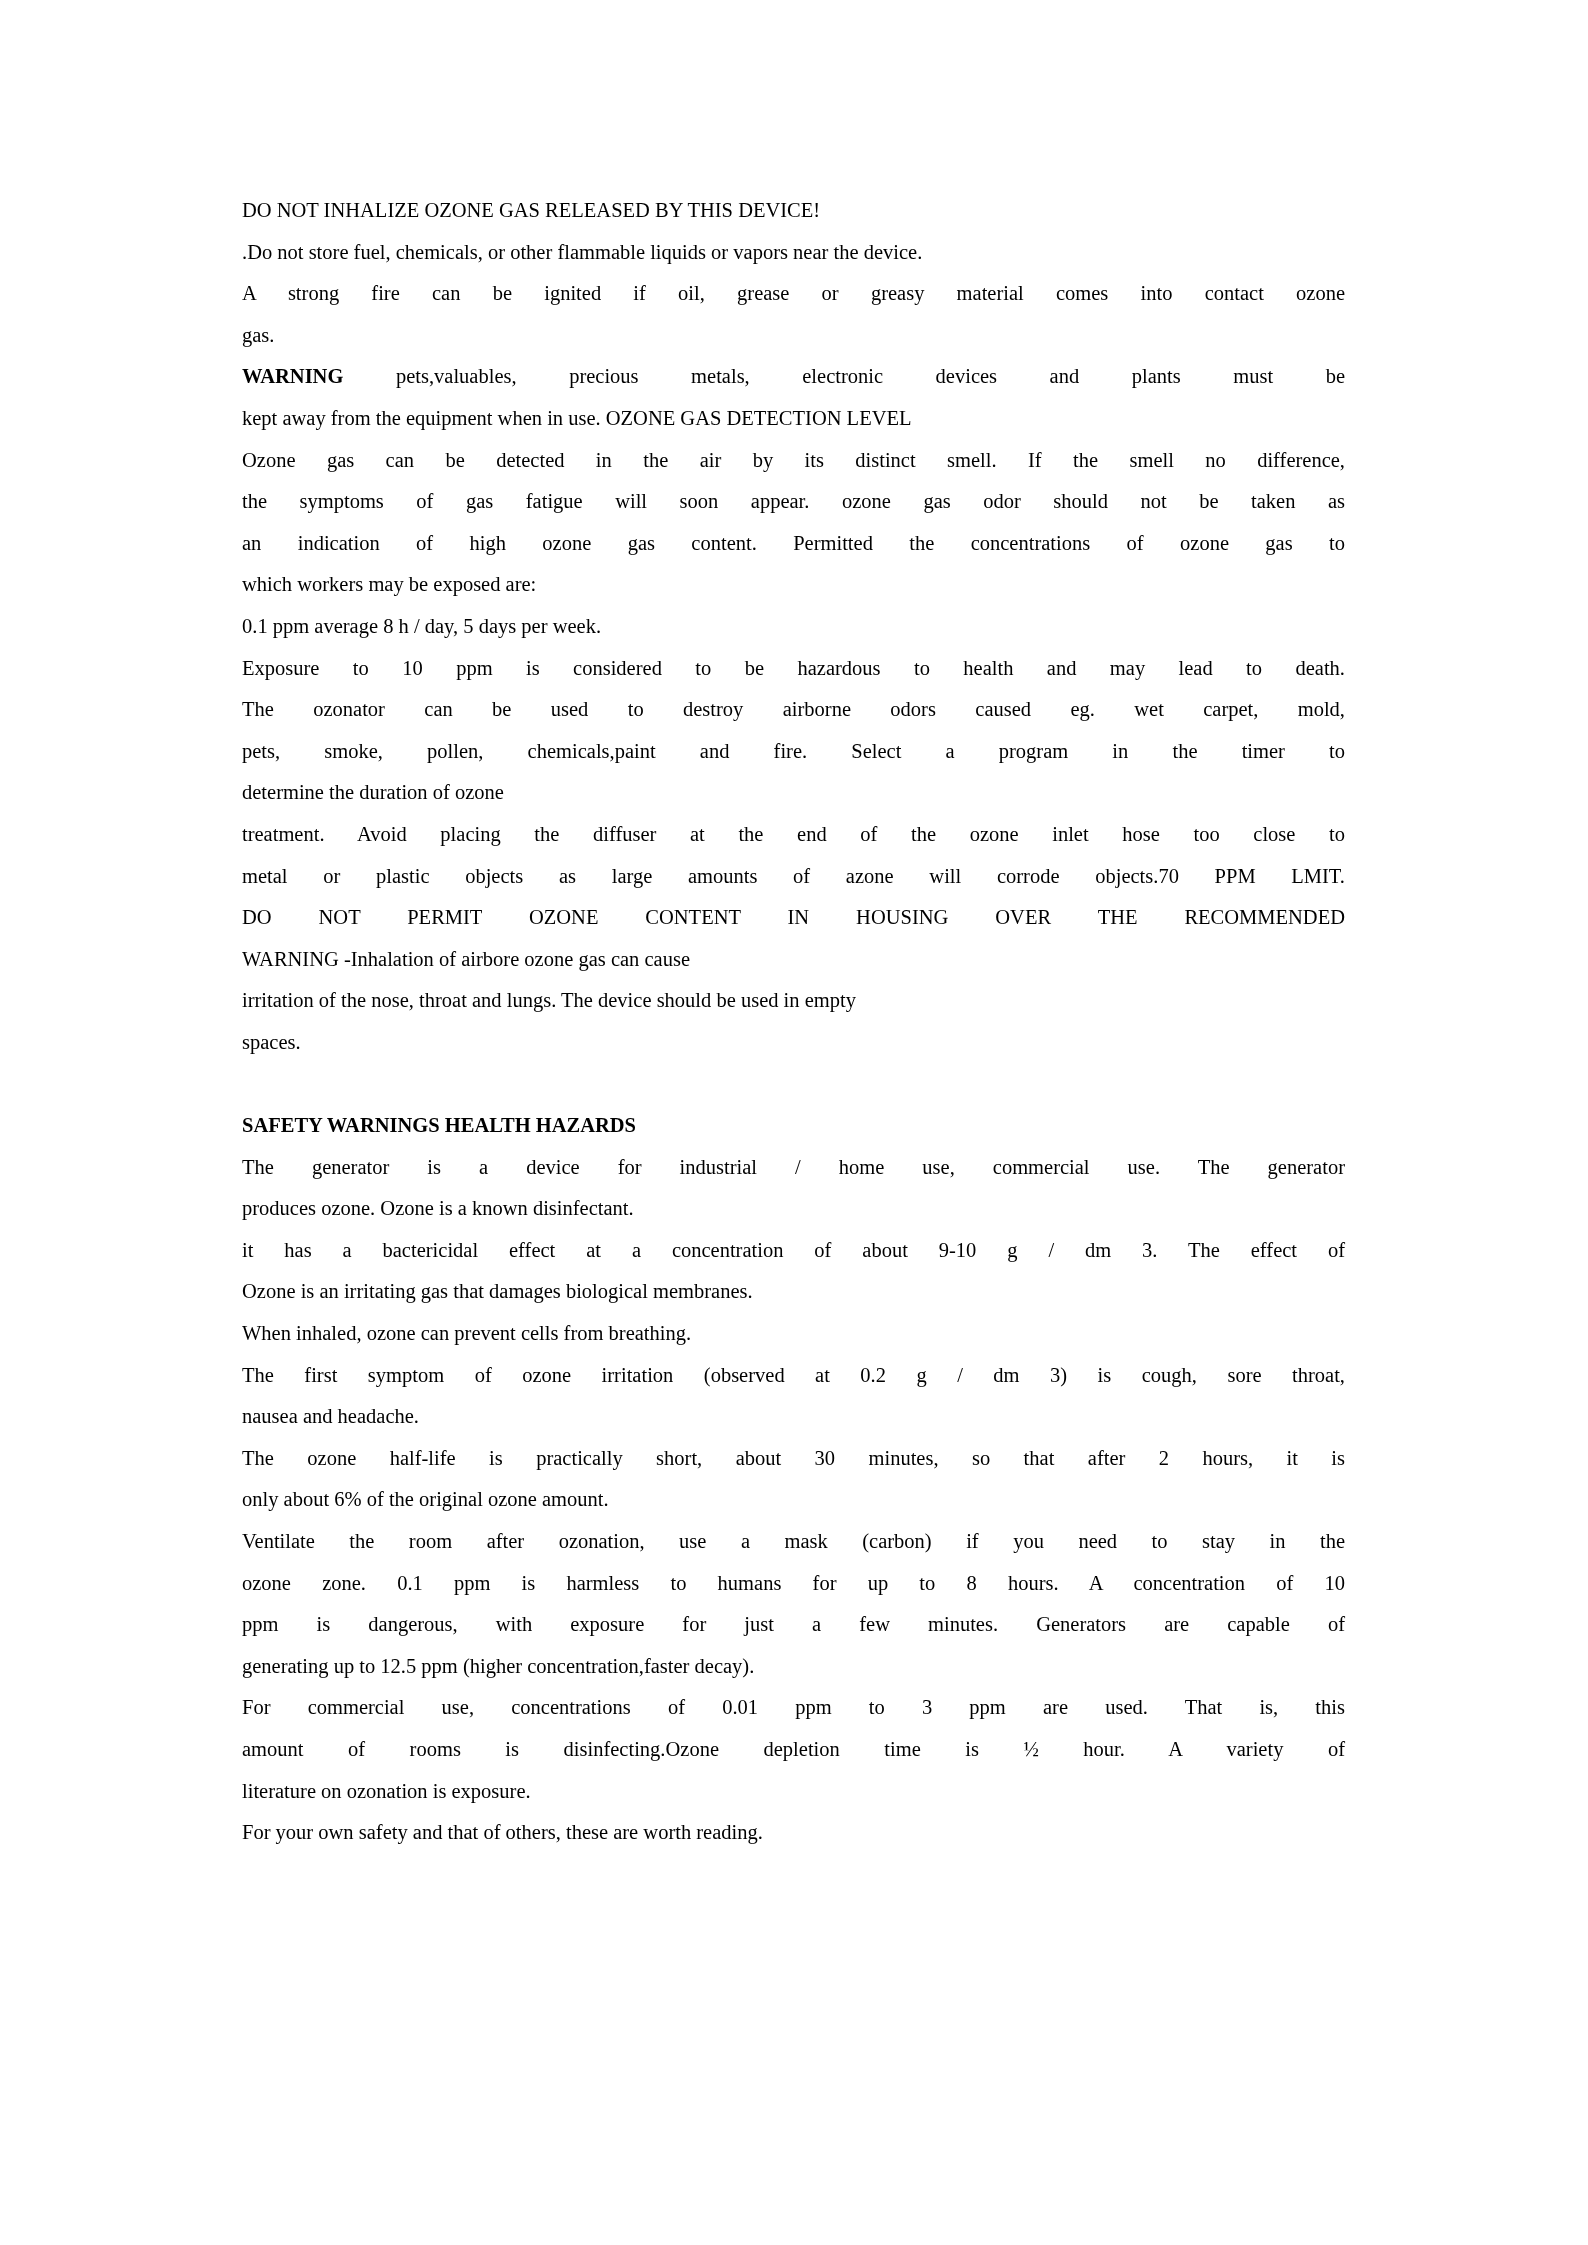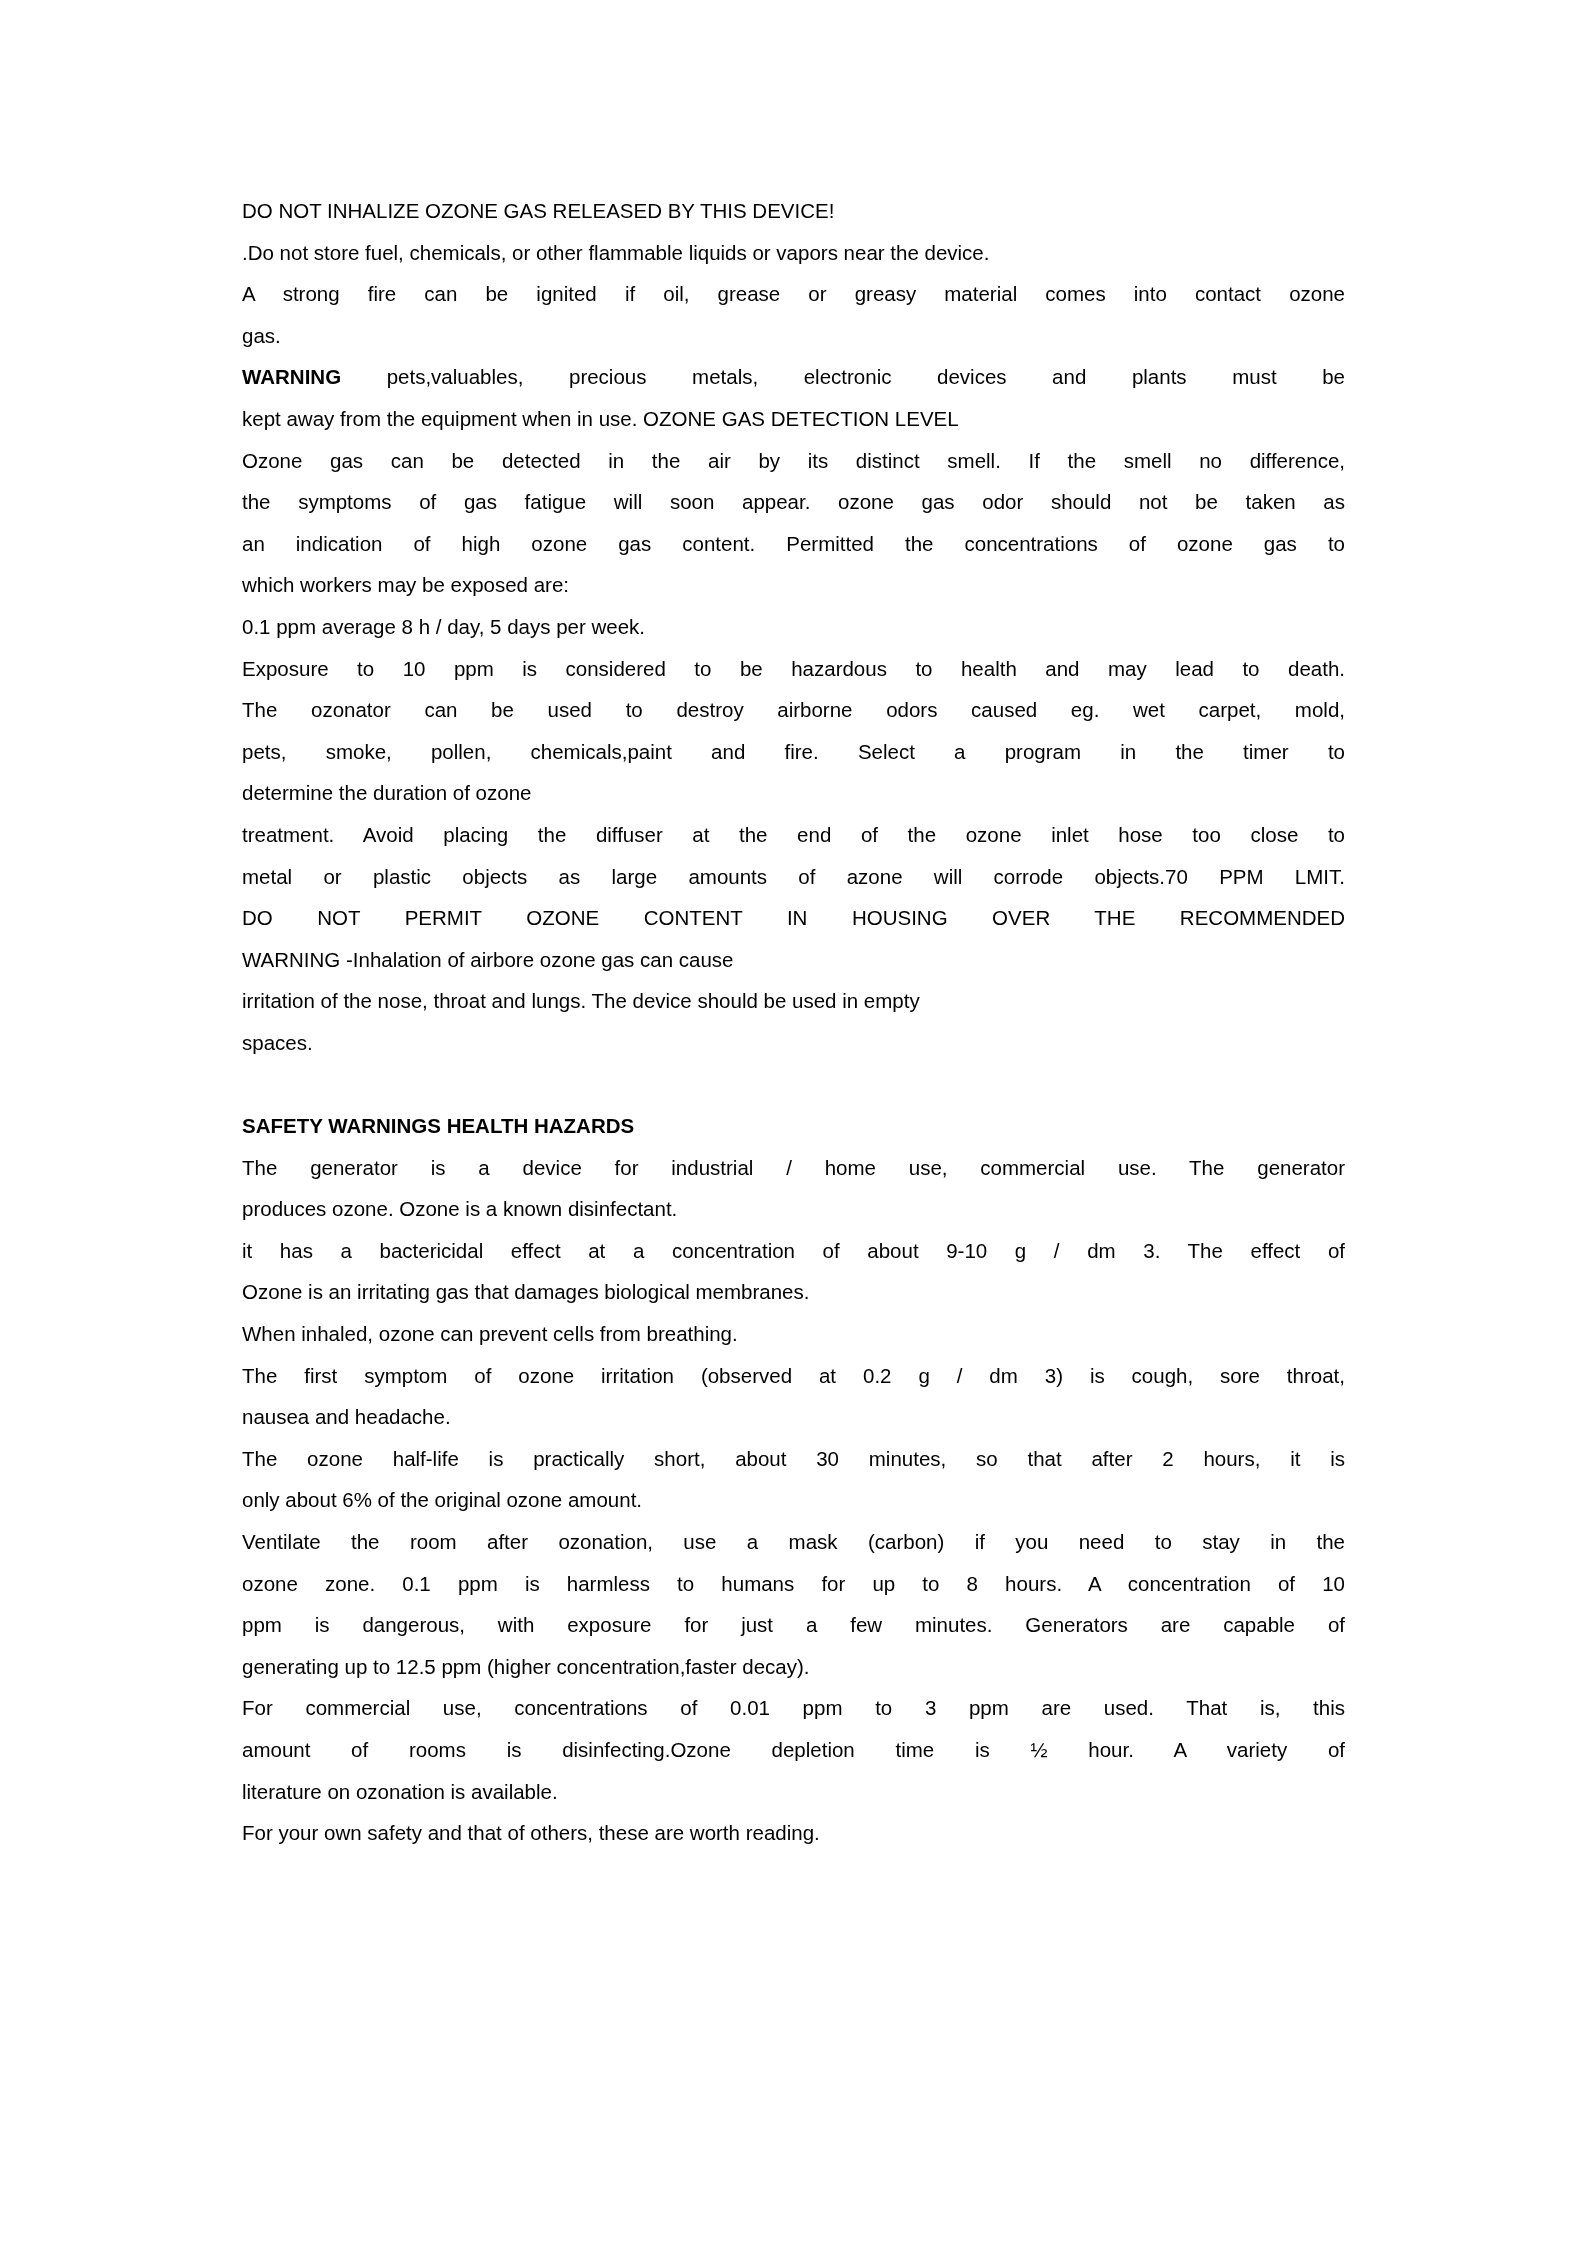"DO NOT INHALIZE OZONE GAS" .page { font-family: Liberation Sans, sans-serif -> Liberation Serif, serif }
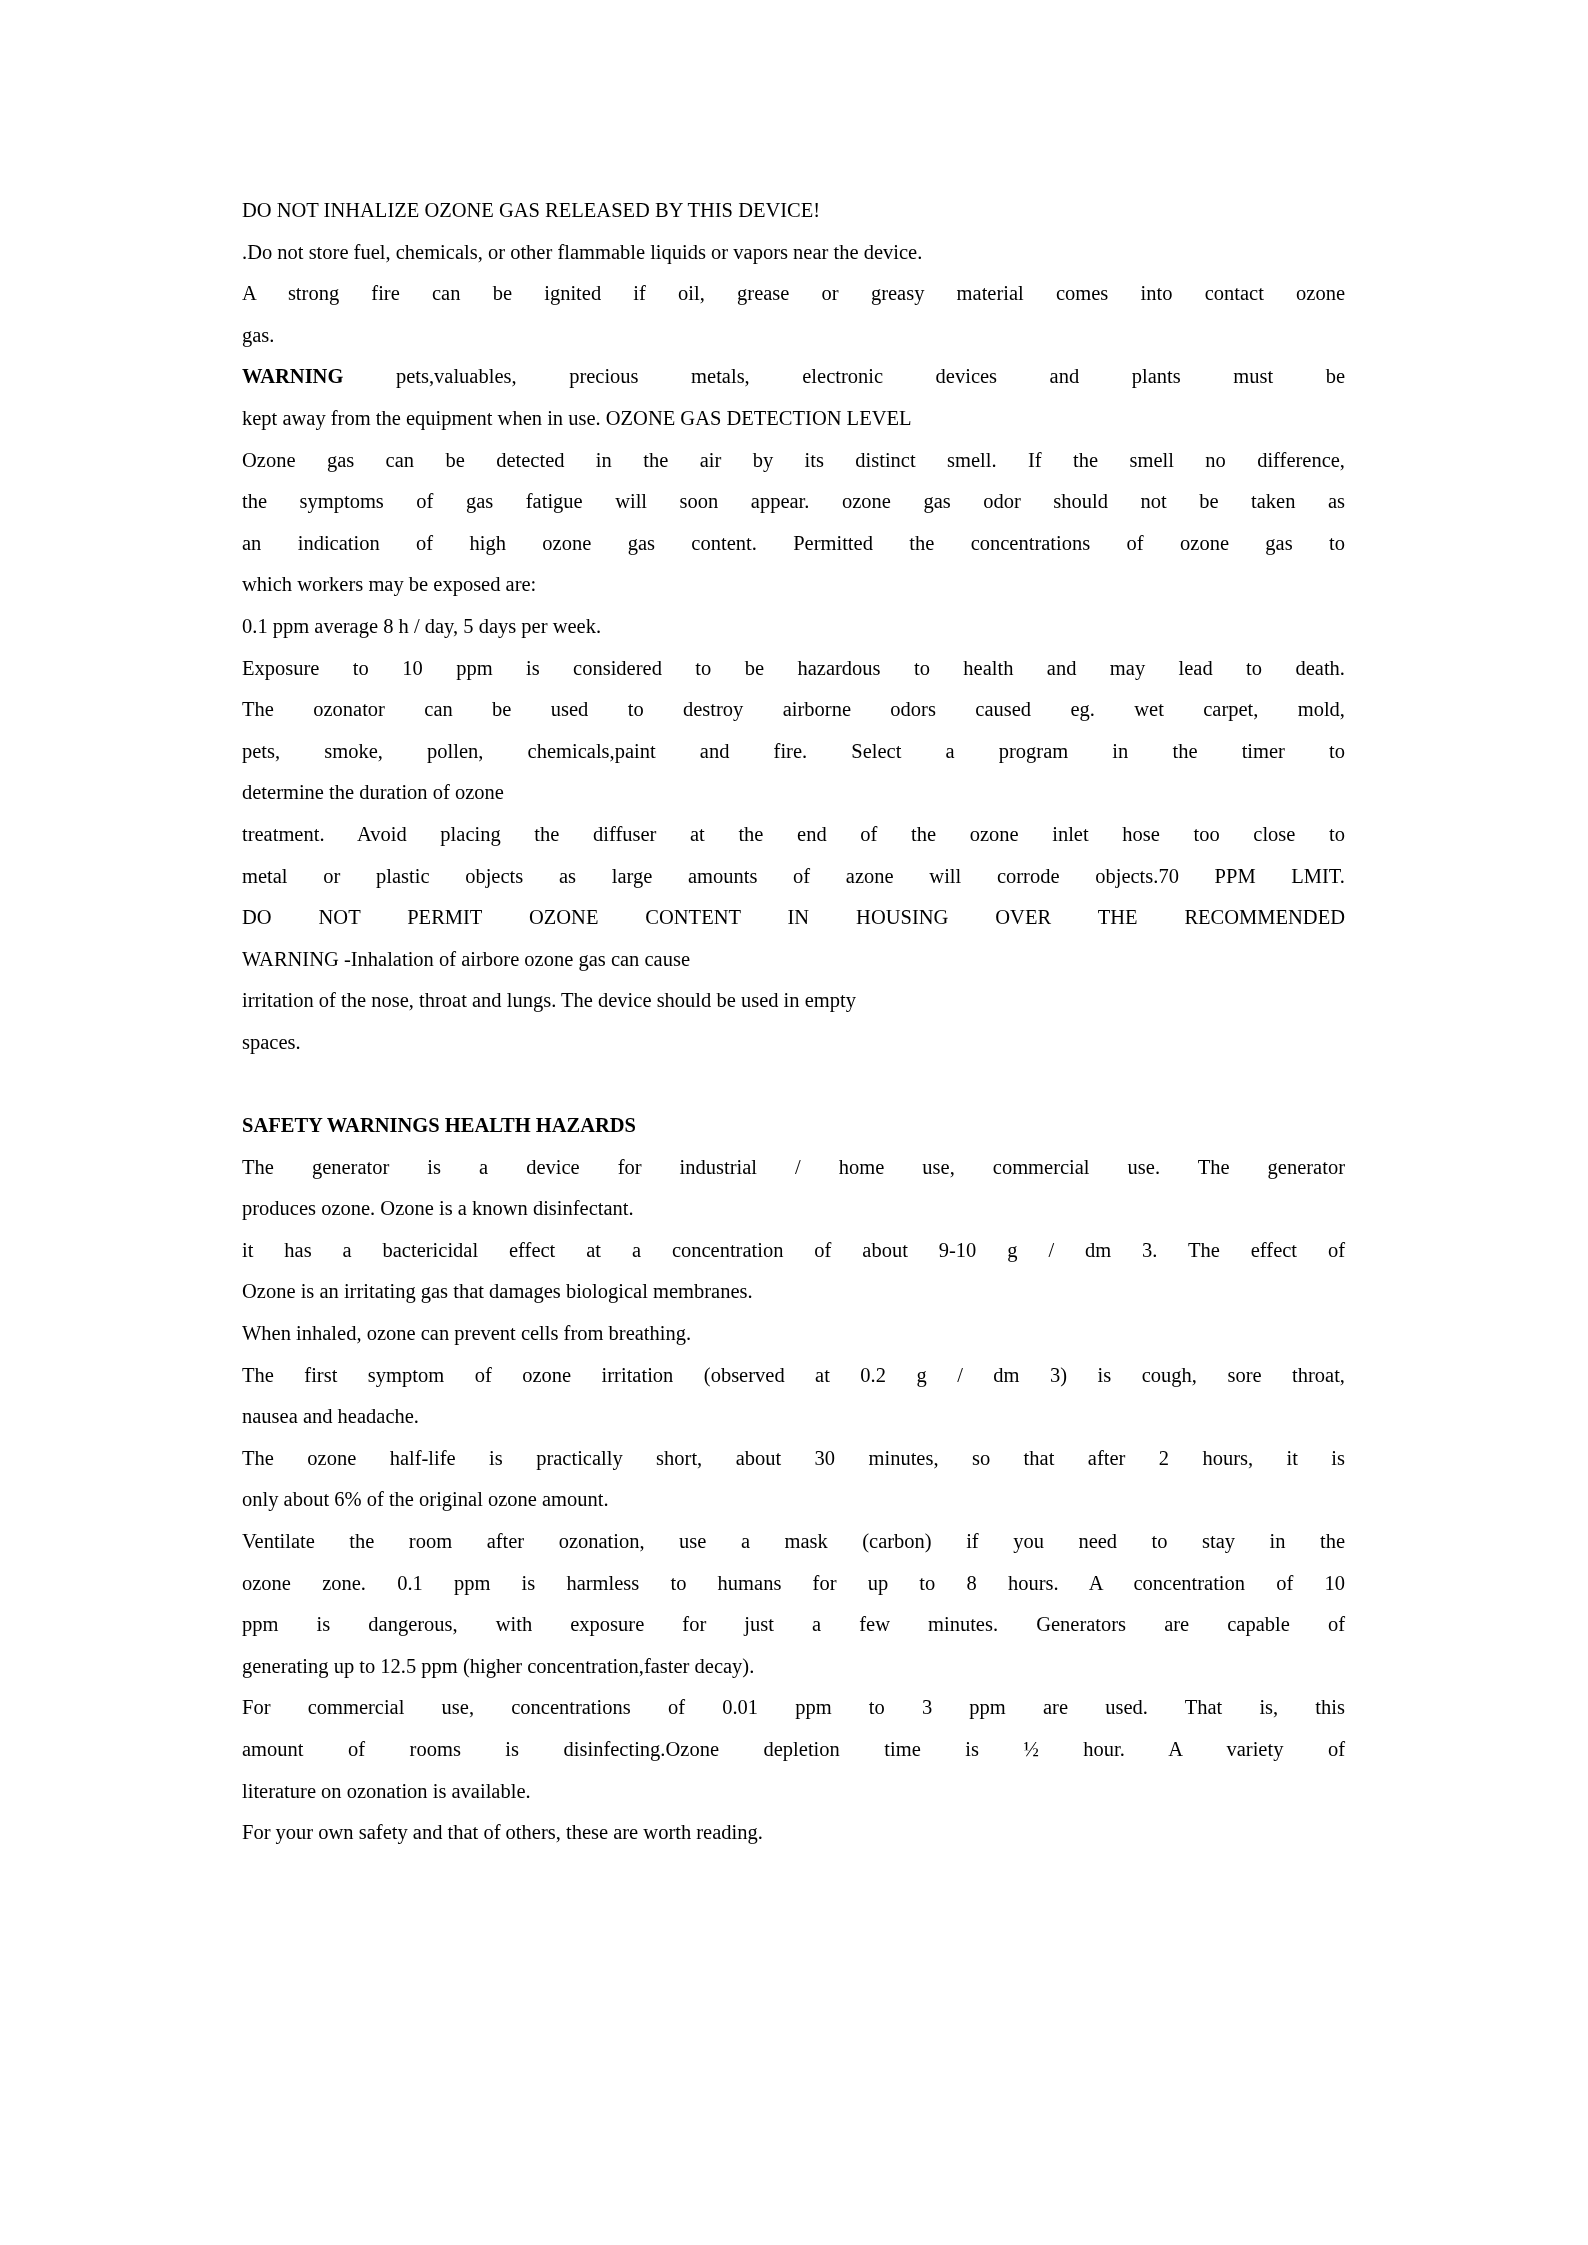"literature on ozonation is available." div.line { text: available -> exposure }
